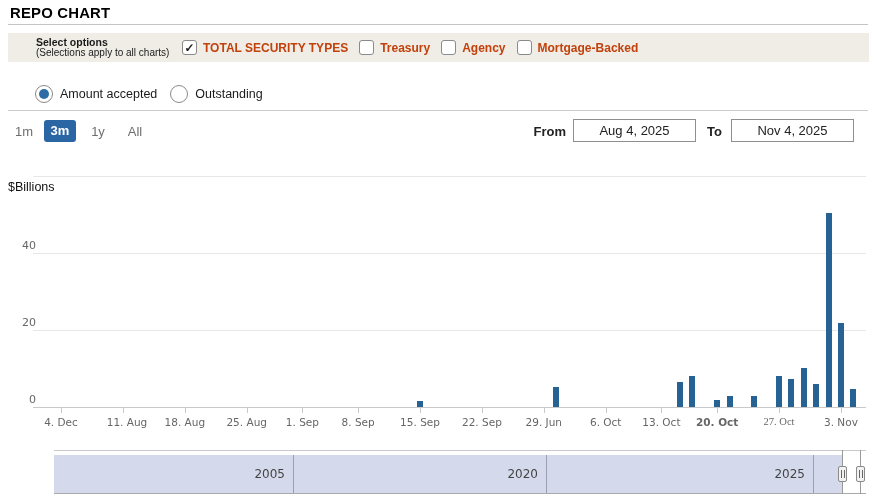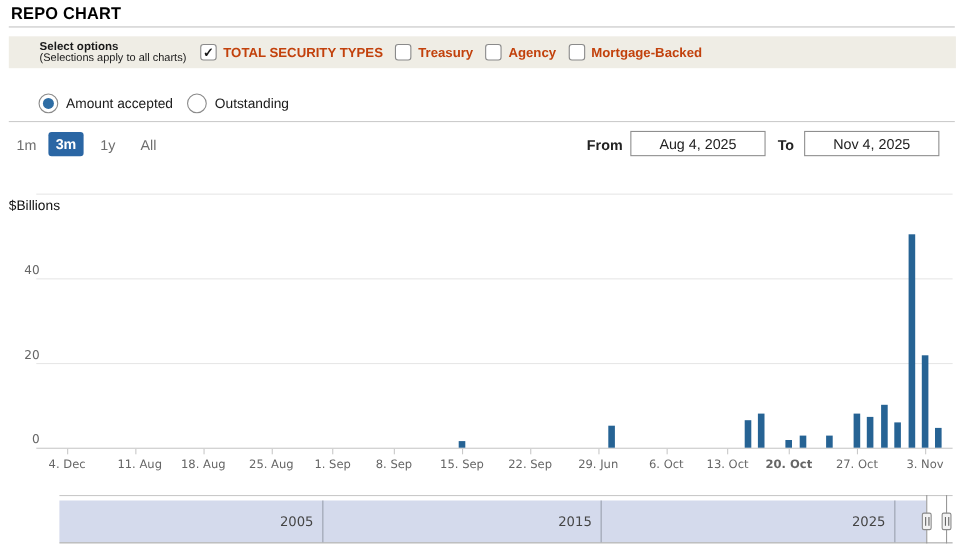"27. Oct" div.abs { font-family: none -> Liberation Serif, serif }
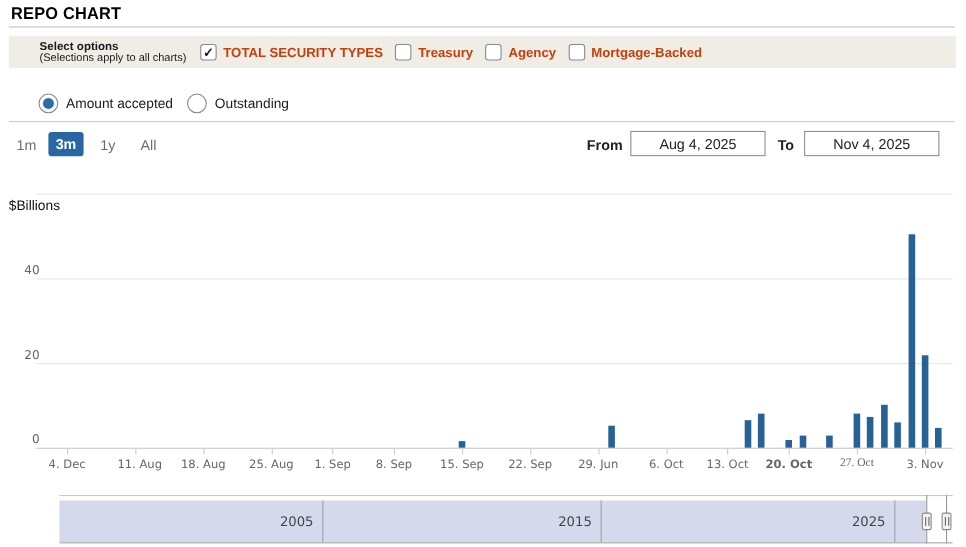"2015" div.abs { text: 2015 -> 2020 }
